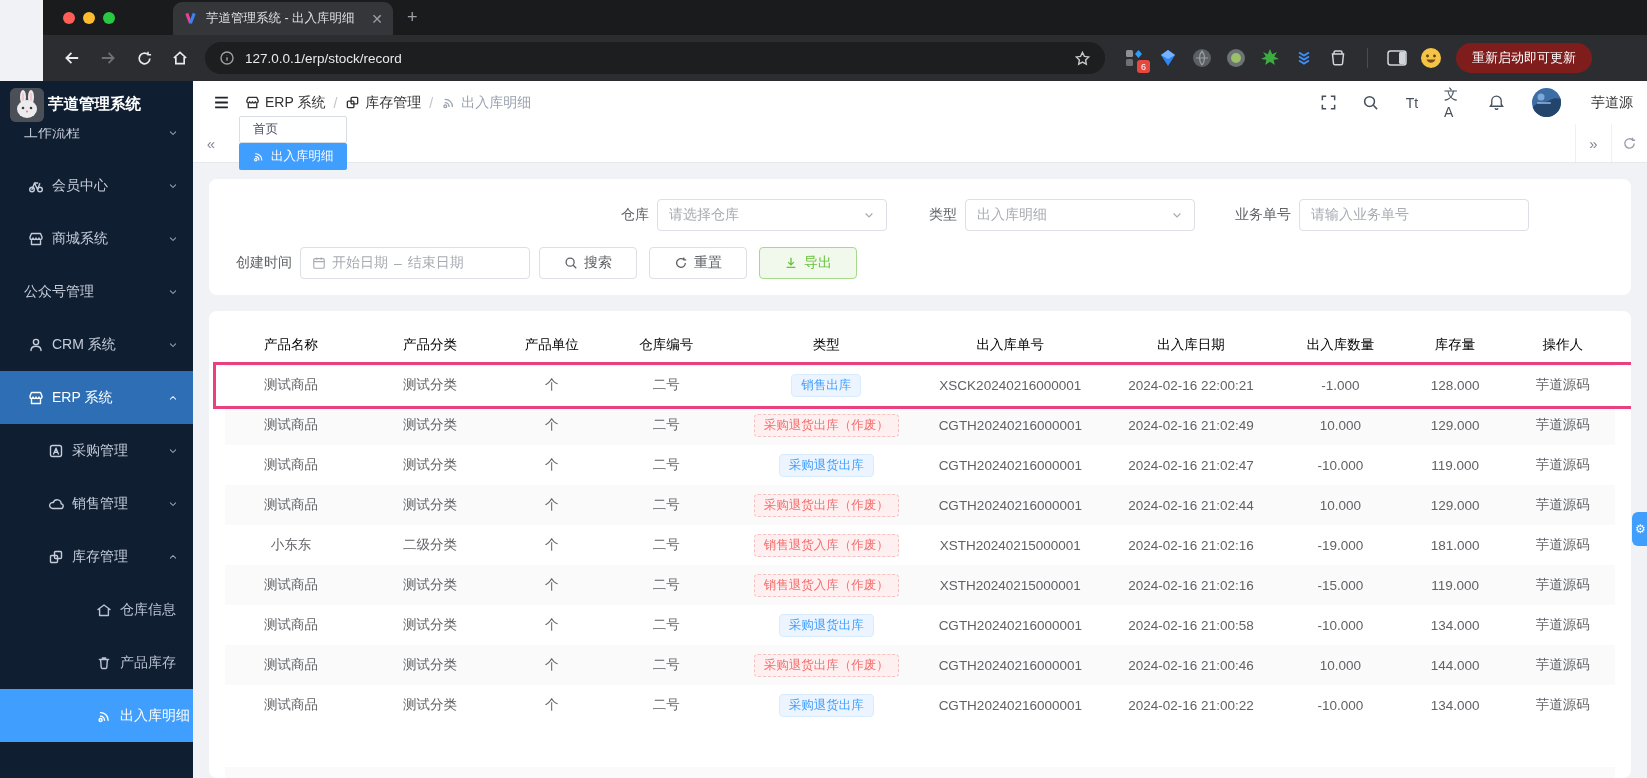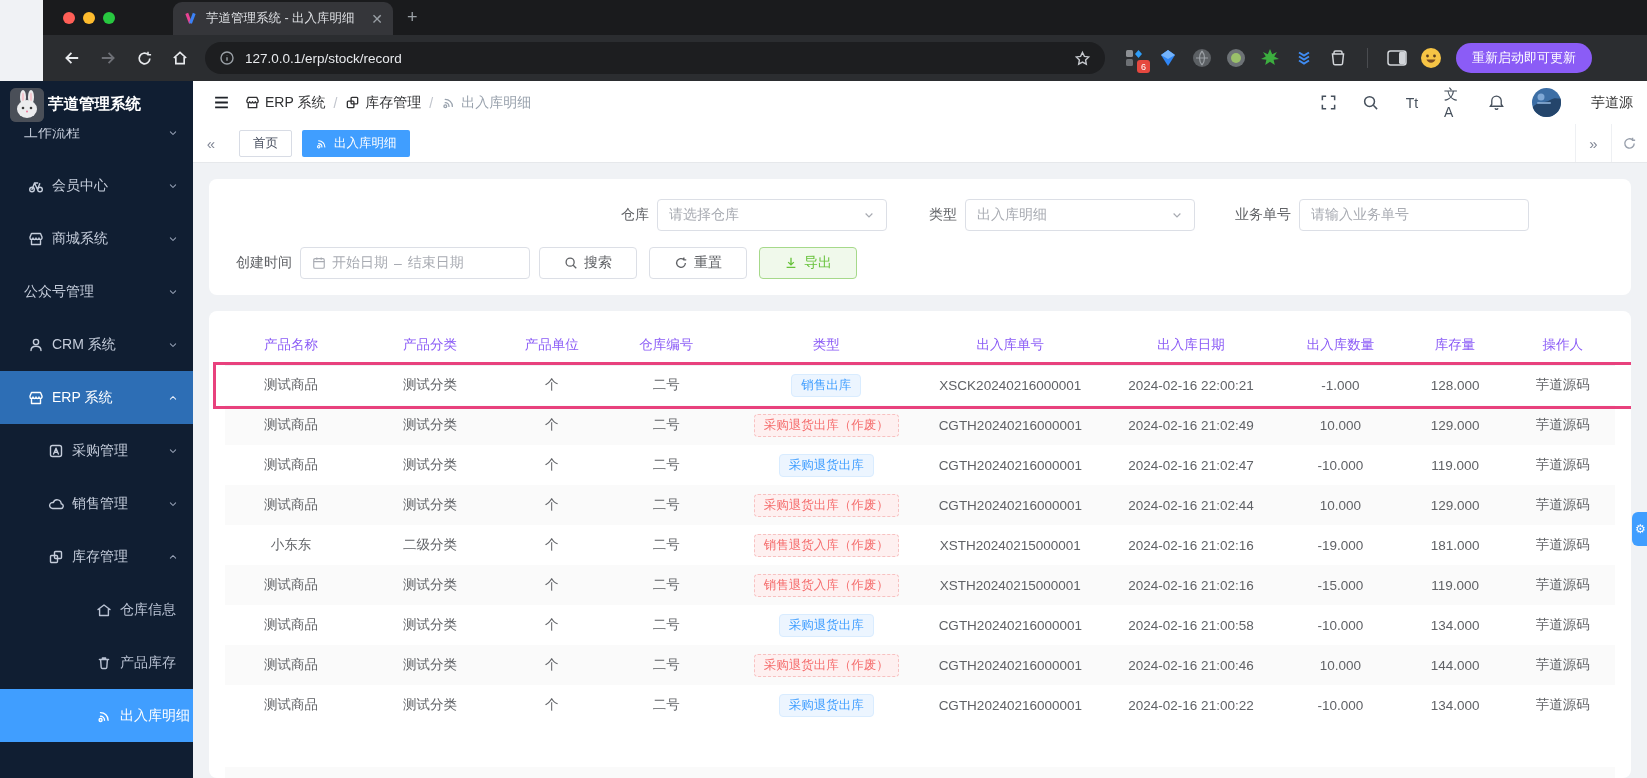"重新启动即可更新" .updbtn { background: #8b5cf6 -> #7f1d1d }
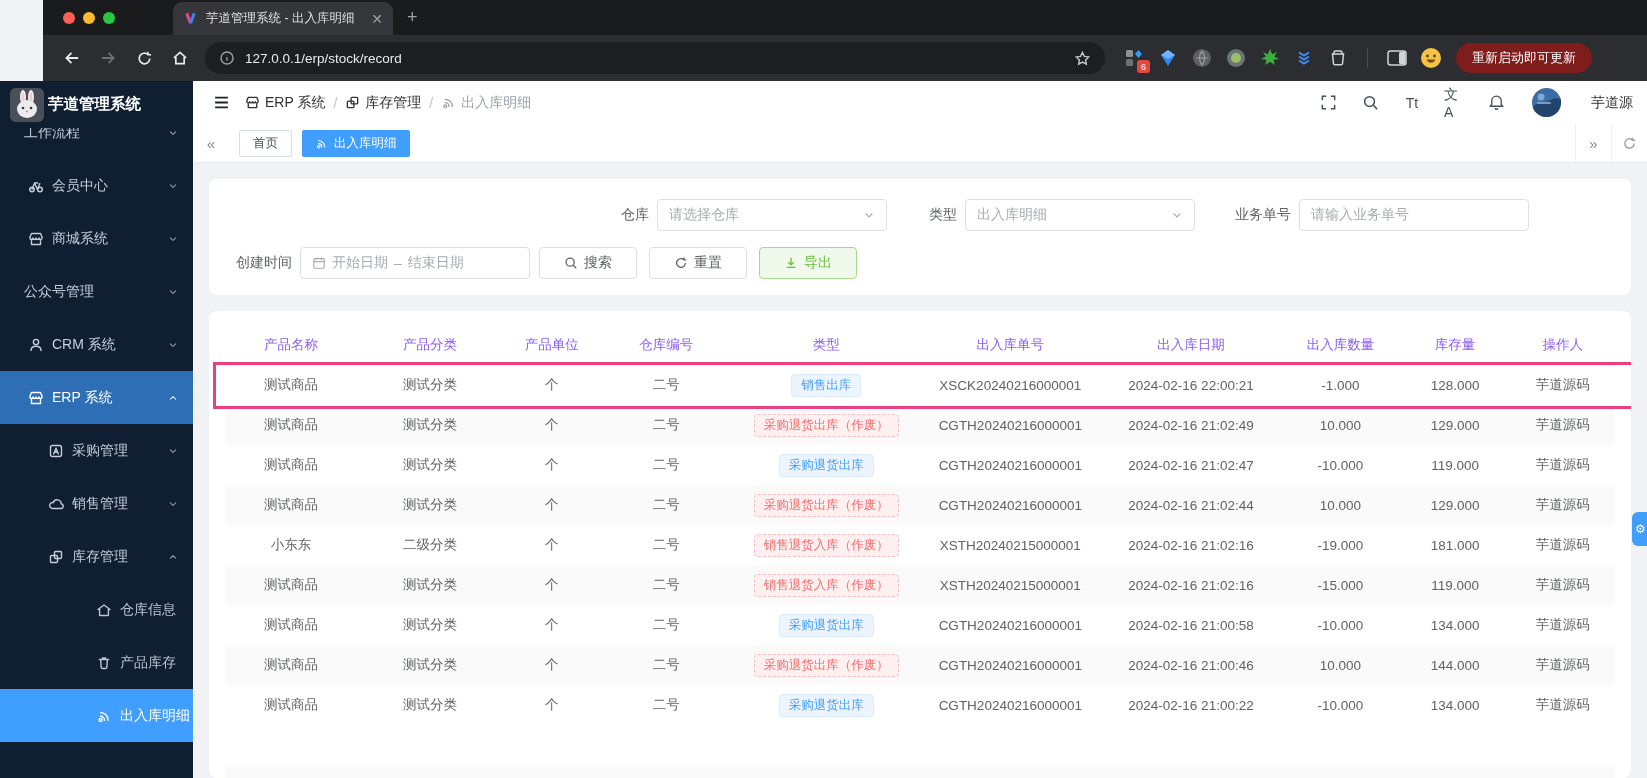"首页" div { flex-direction: none -> column }
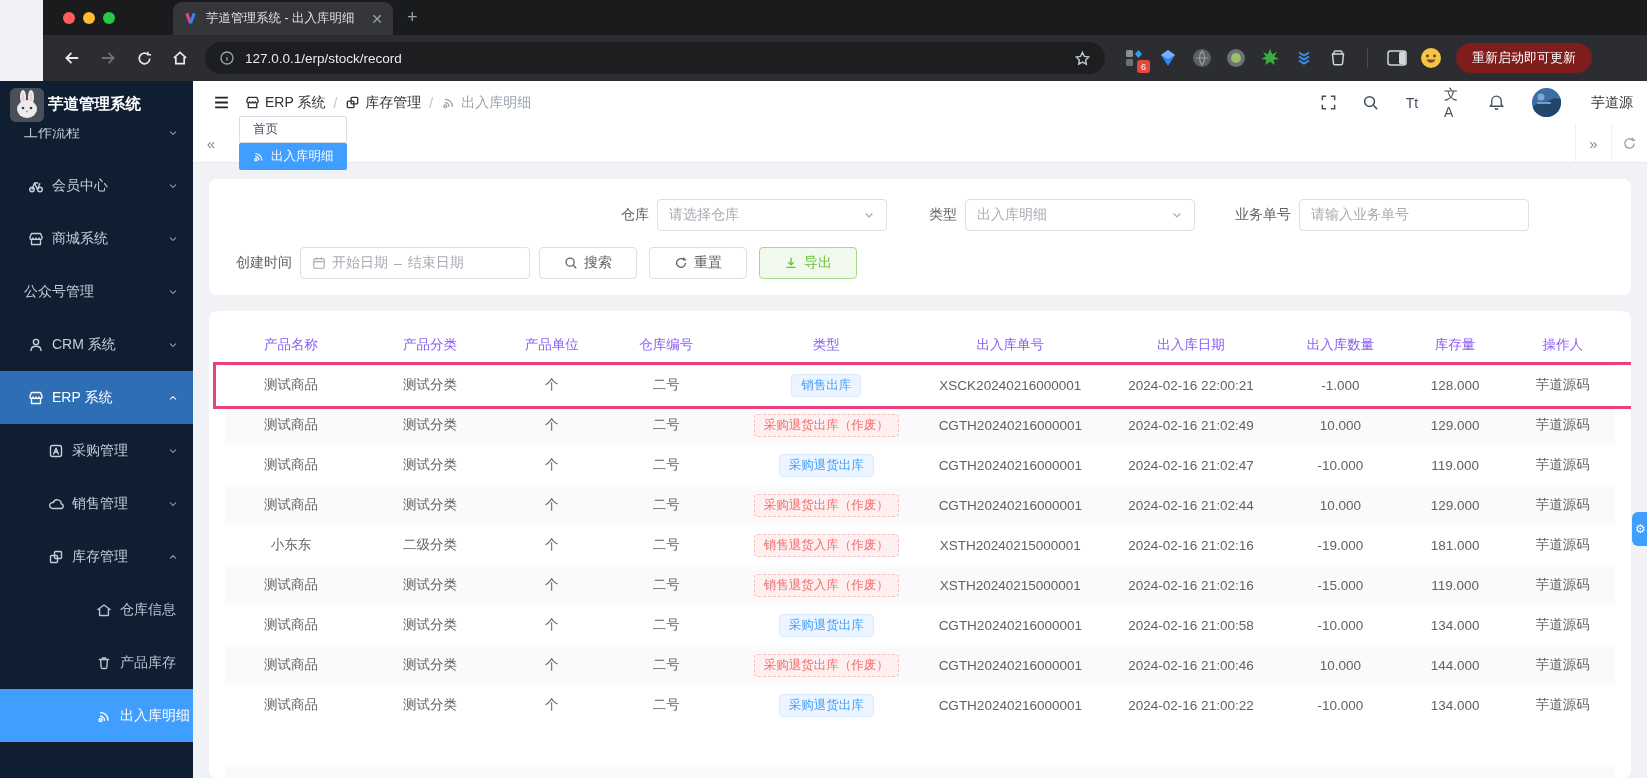"产品名称" .grid th { color: #8b5cf6 -> #000000 }
